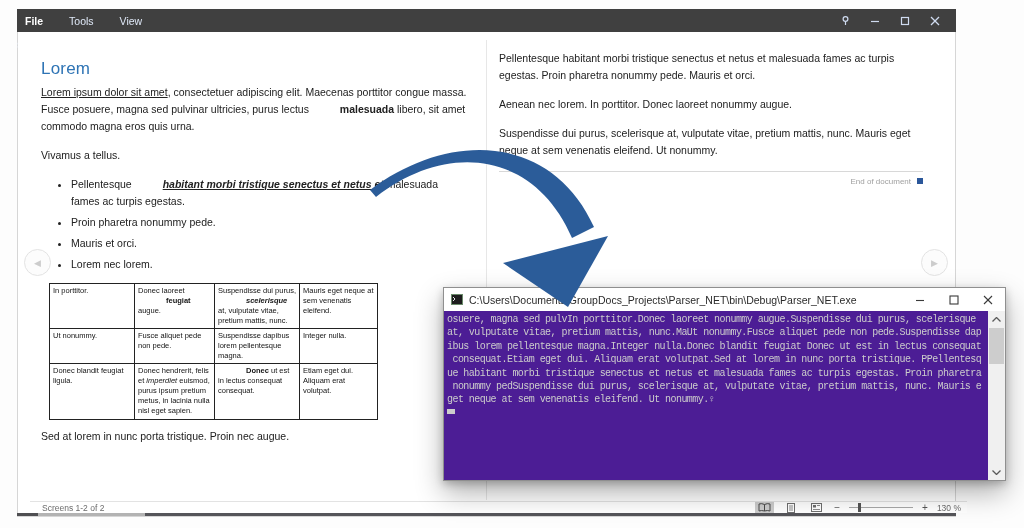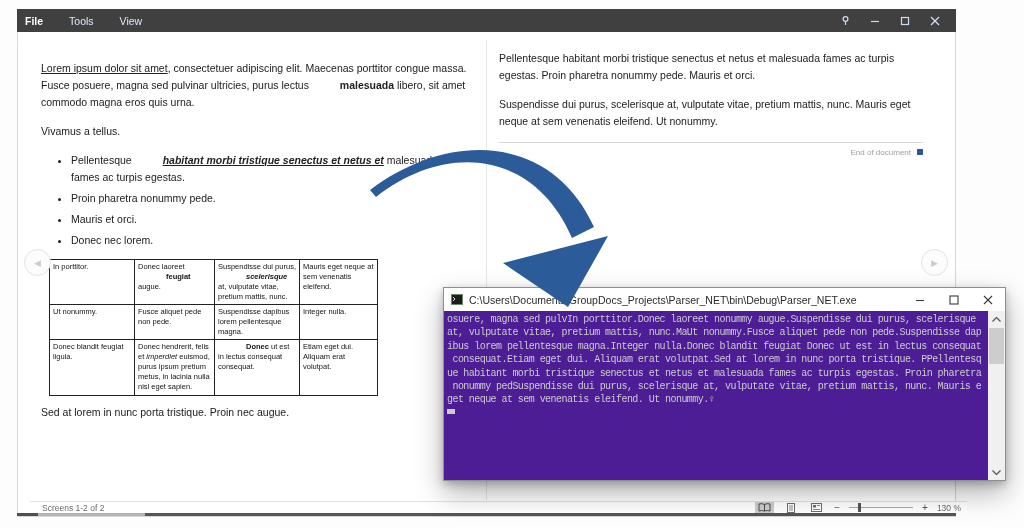"Lorem" h1.doc-h1 { html: none -> <h1>Lorem</h1> }
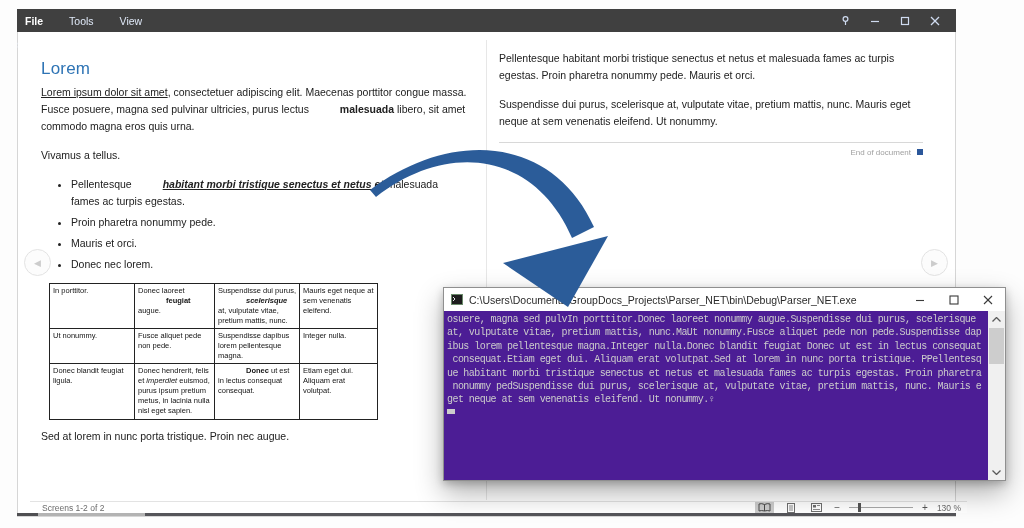"Aenean nec lorem. In porttitor." p.para { html: none -> <p>Aenean nec lorem. In porttitor. Donec laoreet nonummy augue.</p> }
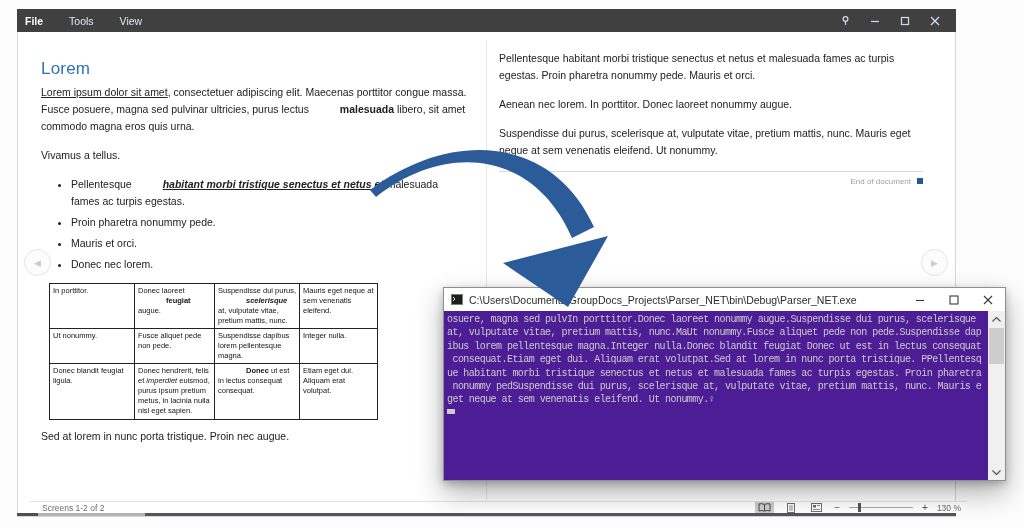"Donec nec lorem." span { text: Donec -> Lorem }
